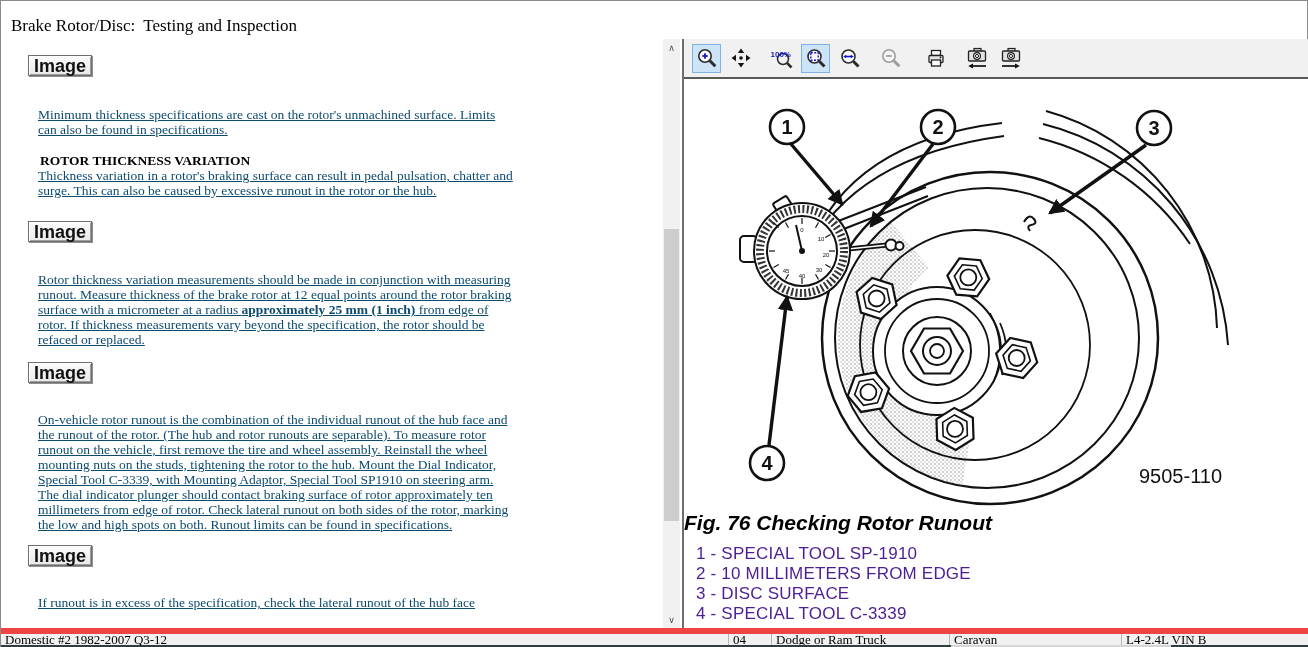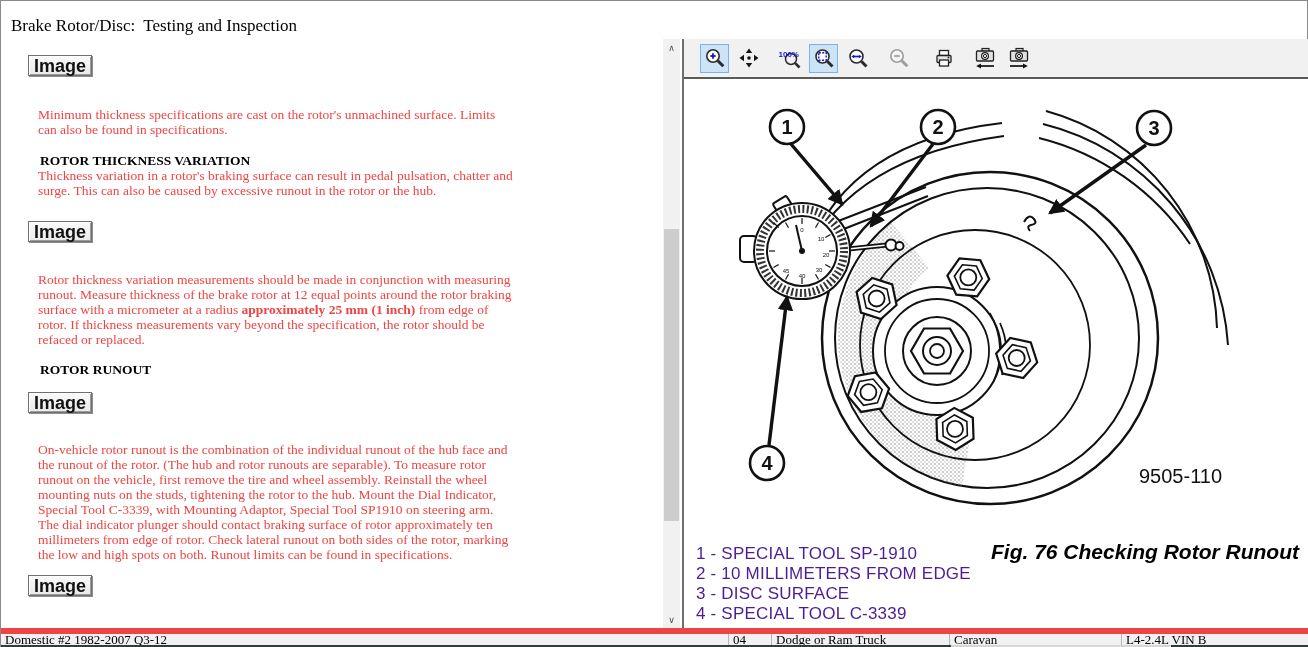"100%" .toolbar { padding-left: 16px -> 8px }
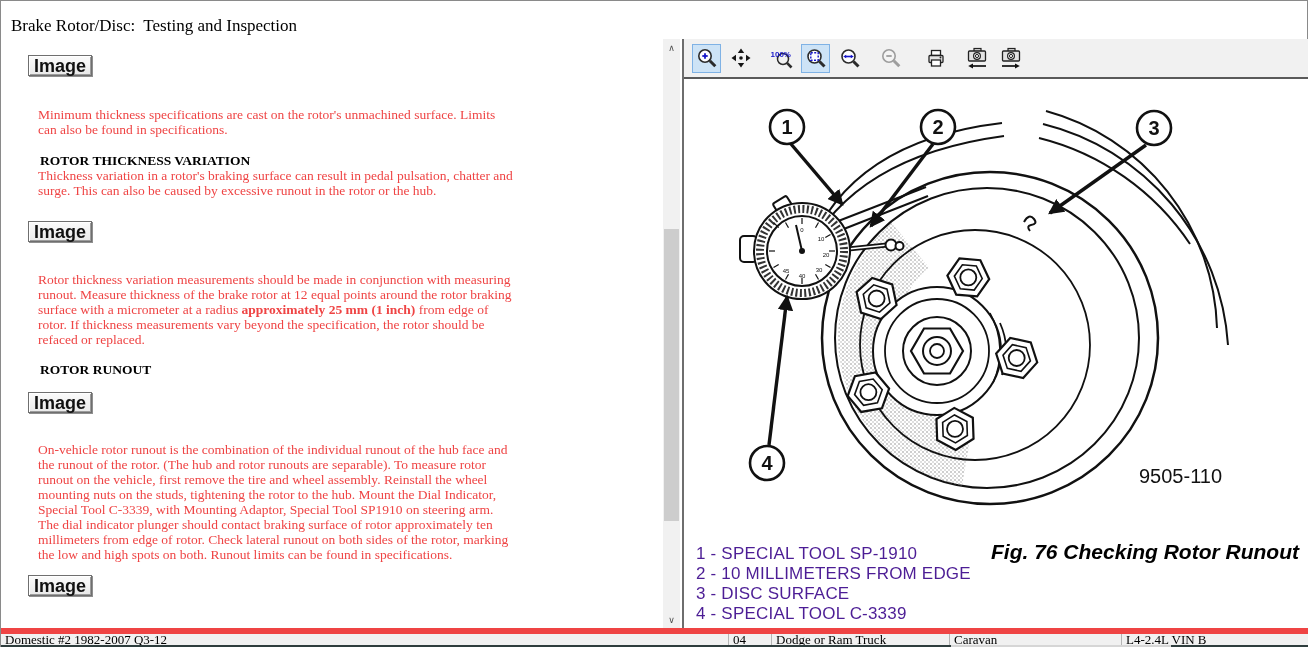"Minimum thickness specifications are" .doc p { color: #ef4444 -> #0c4a6e; text-decoration: none -> underline }
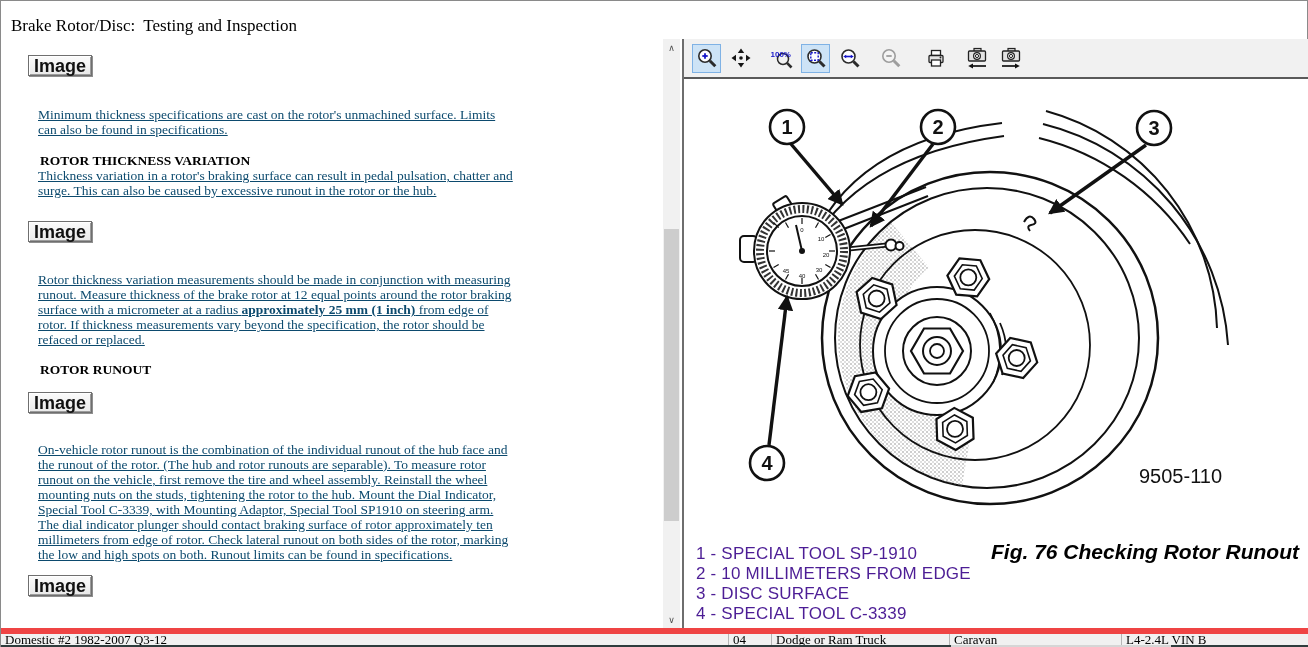"ROTOR RUNOUT" h3.mt-h2 { html: <h3>ROTOR RUNOUT</h3> -> none }
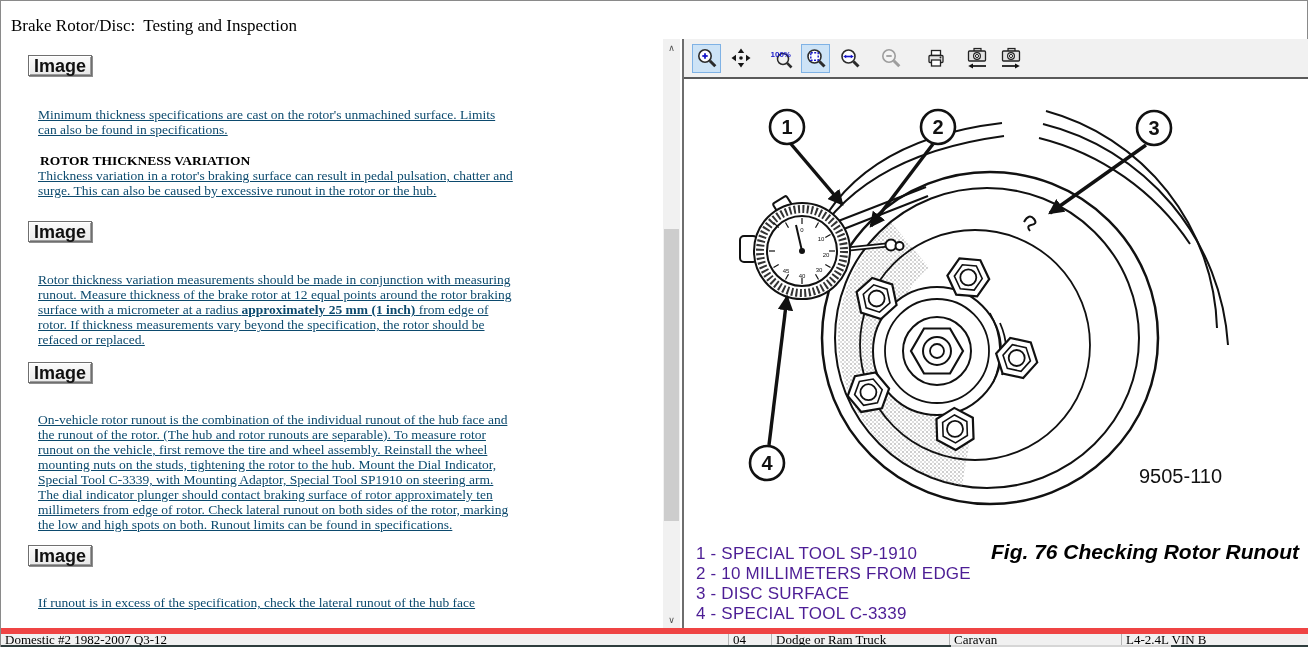"Fig. 76 Checking Rotor Runout" .fig-caption { margin-top: 29px -> none; text-align: right -> left }
